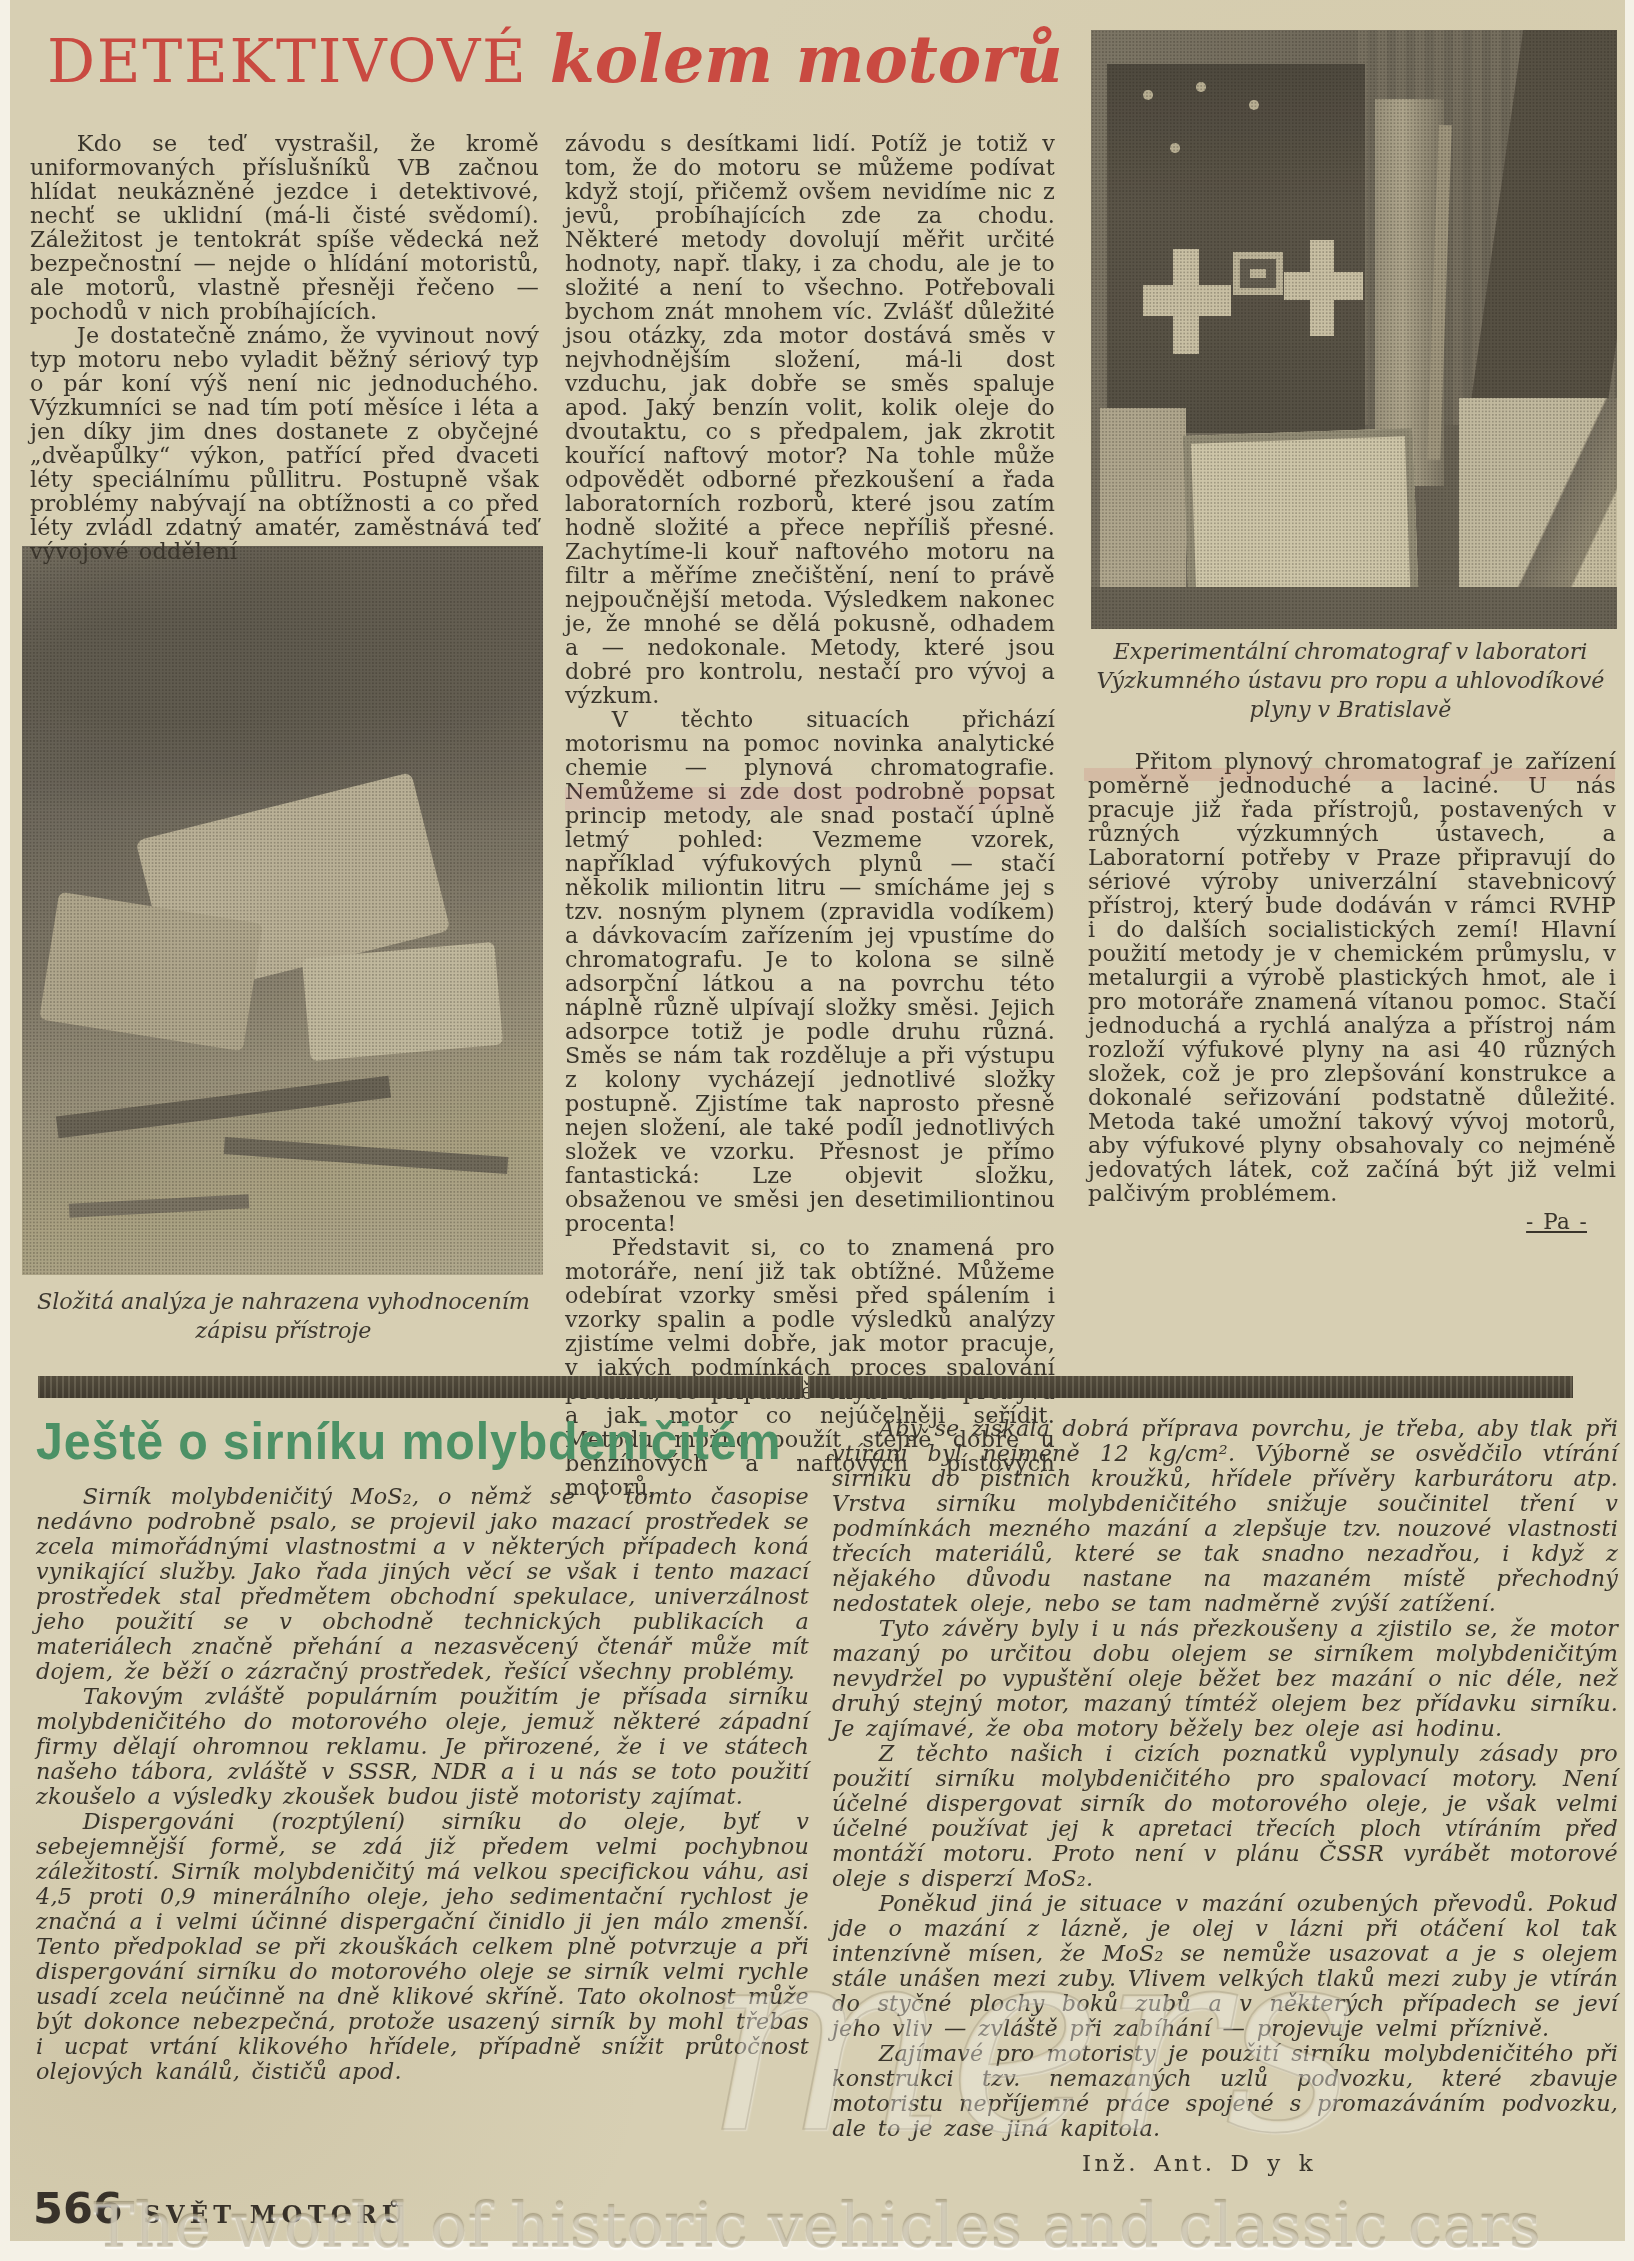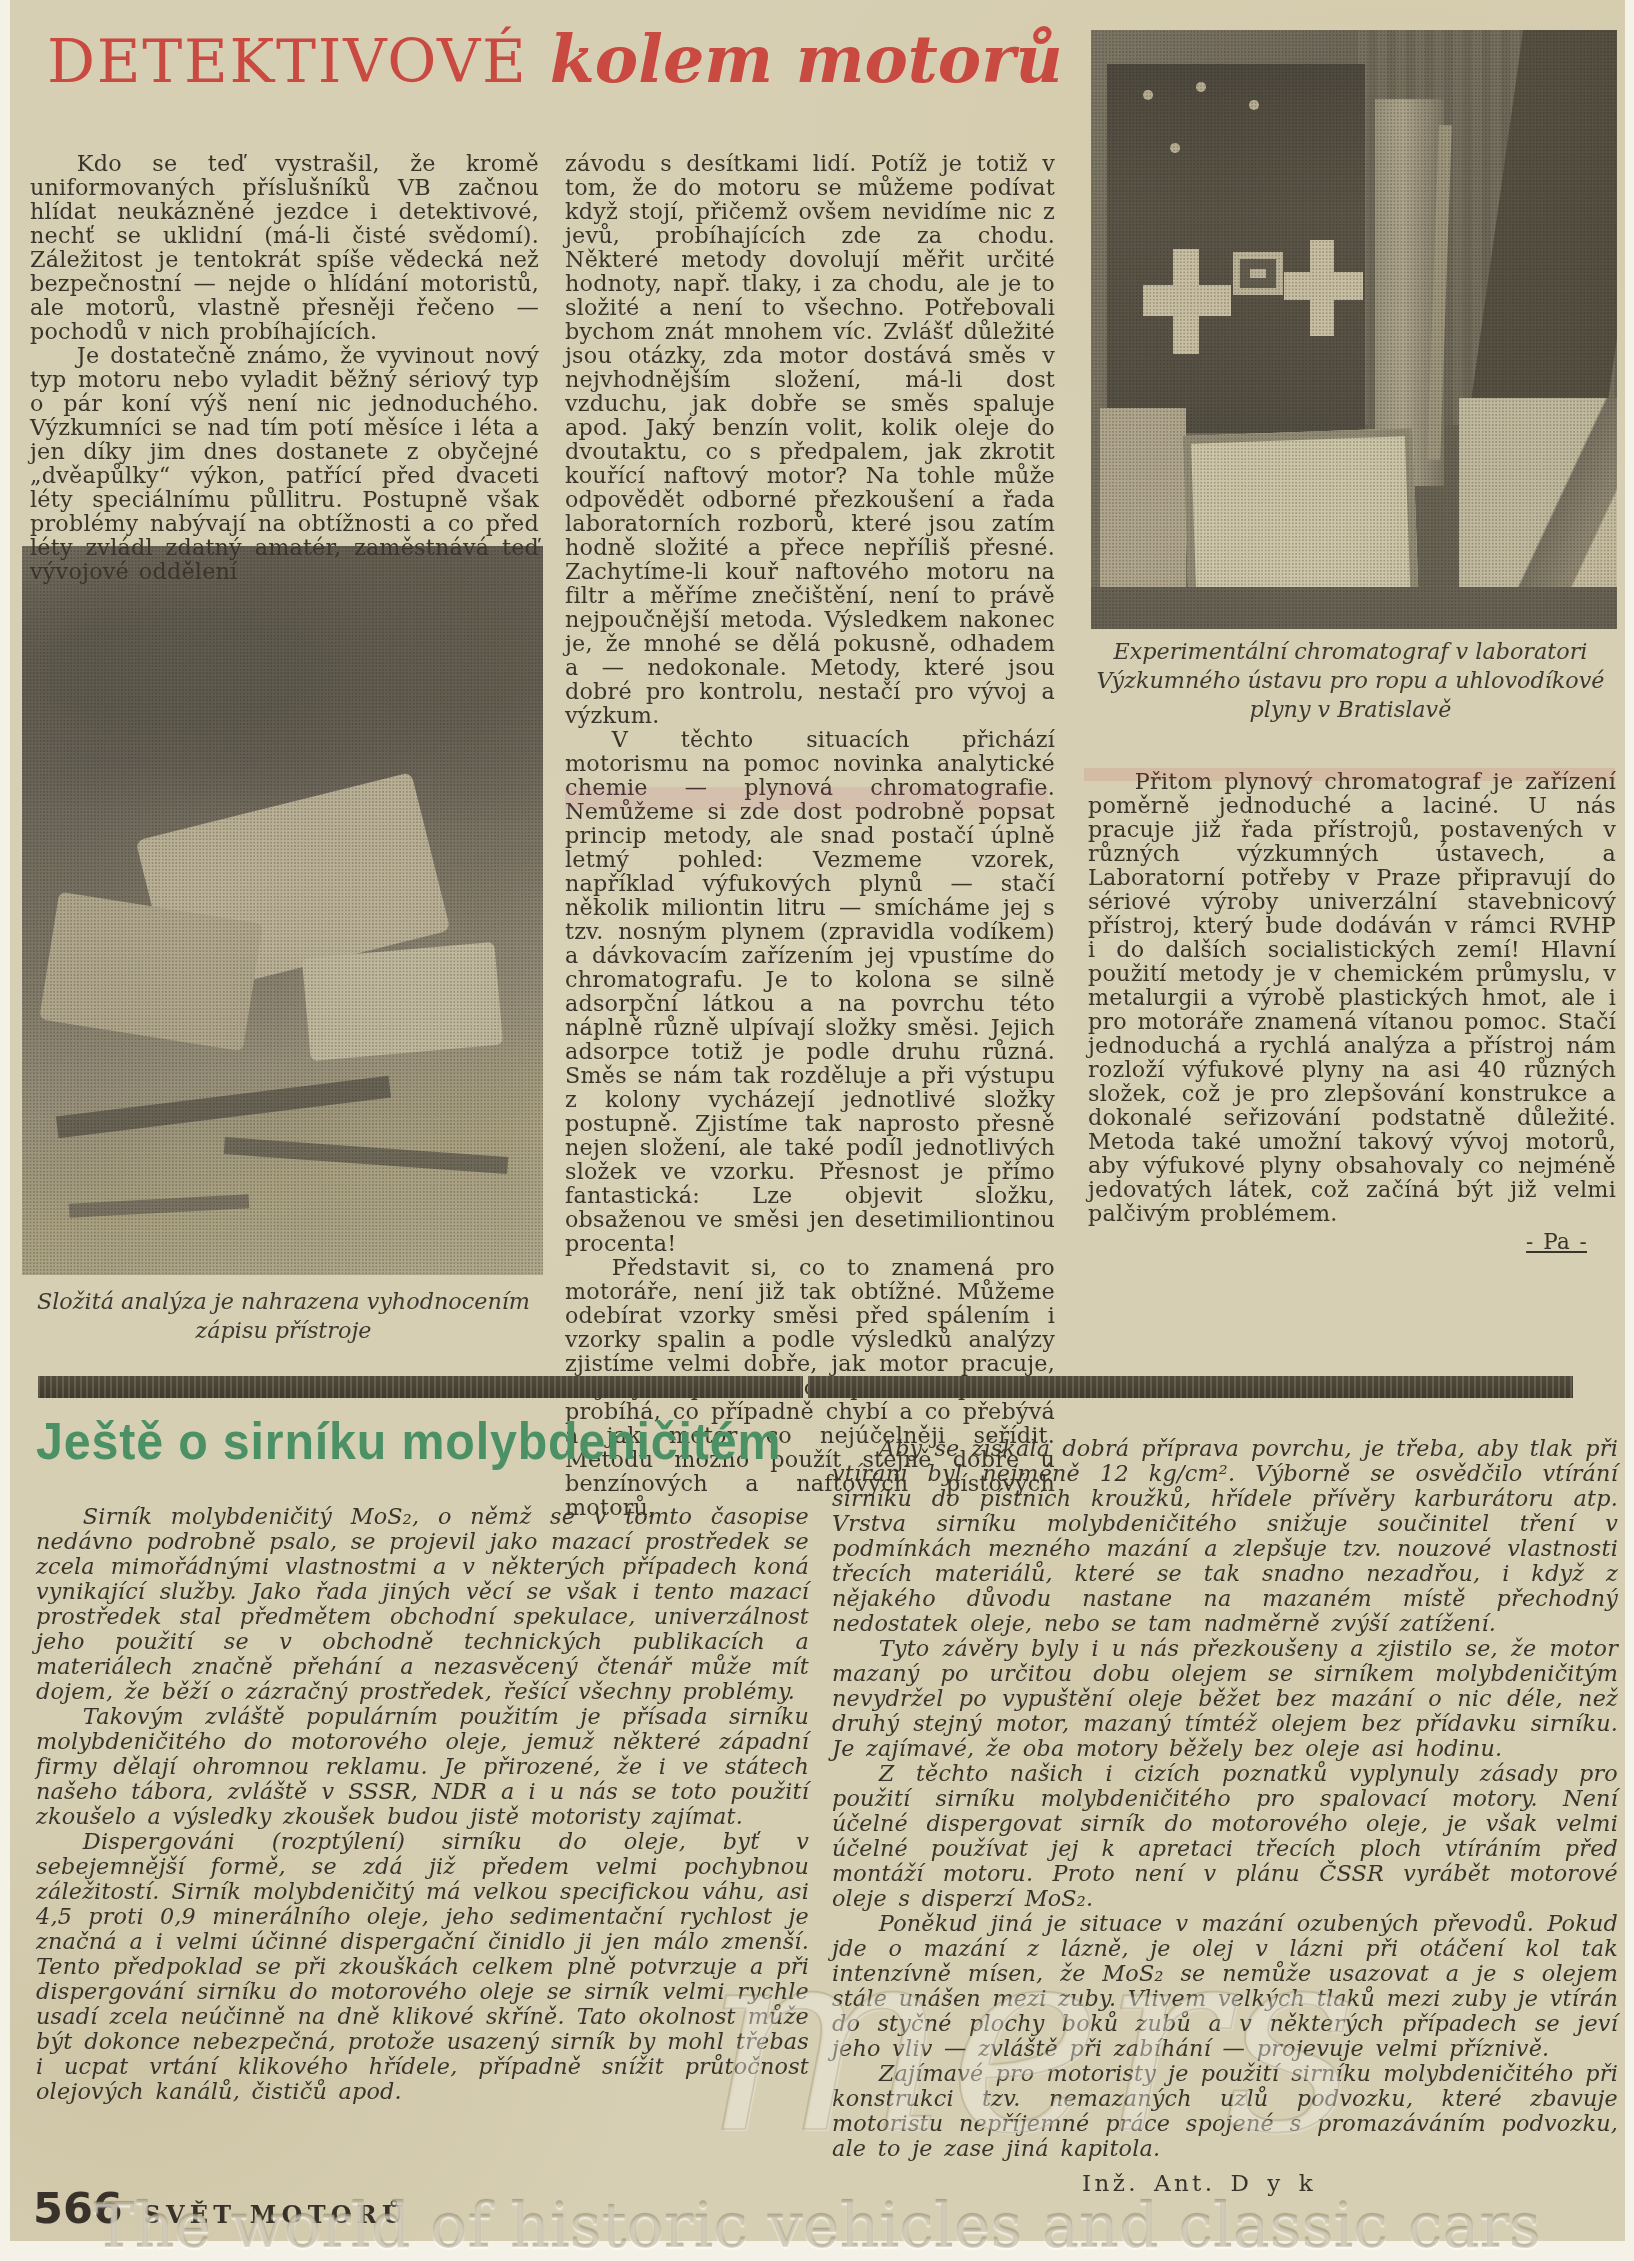"Kdo se teď vystrašil, že" .col { margin-top: 20px -> none }
